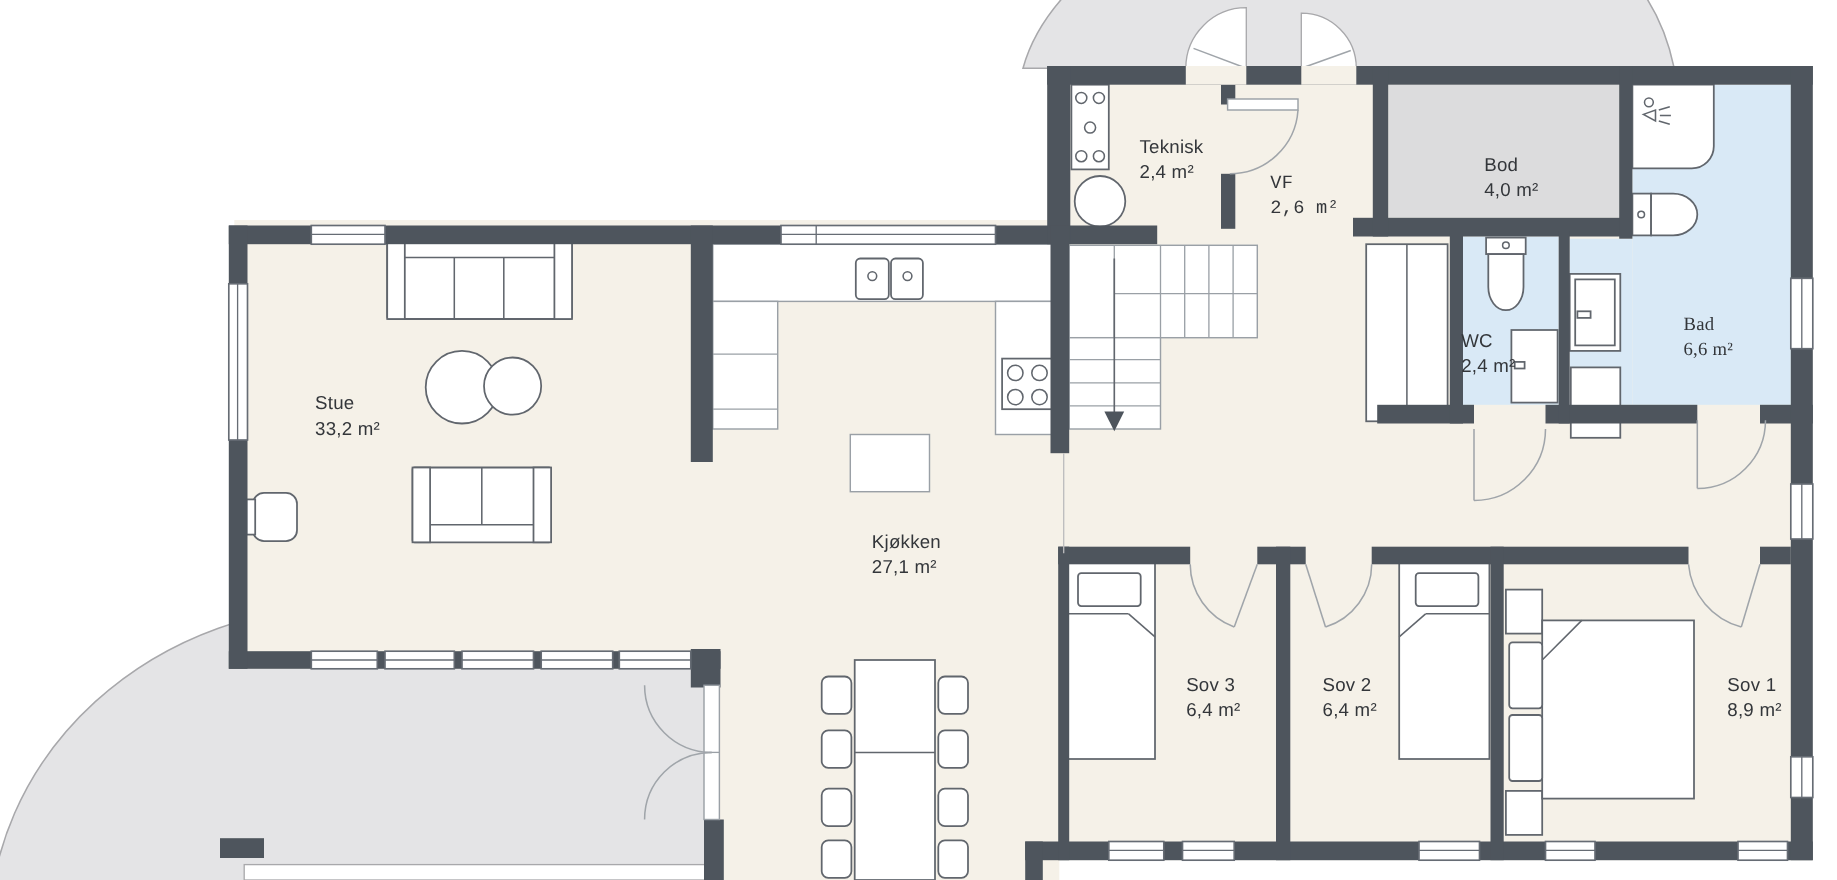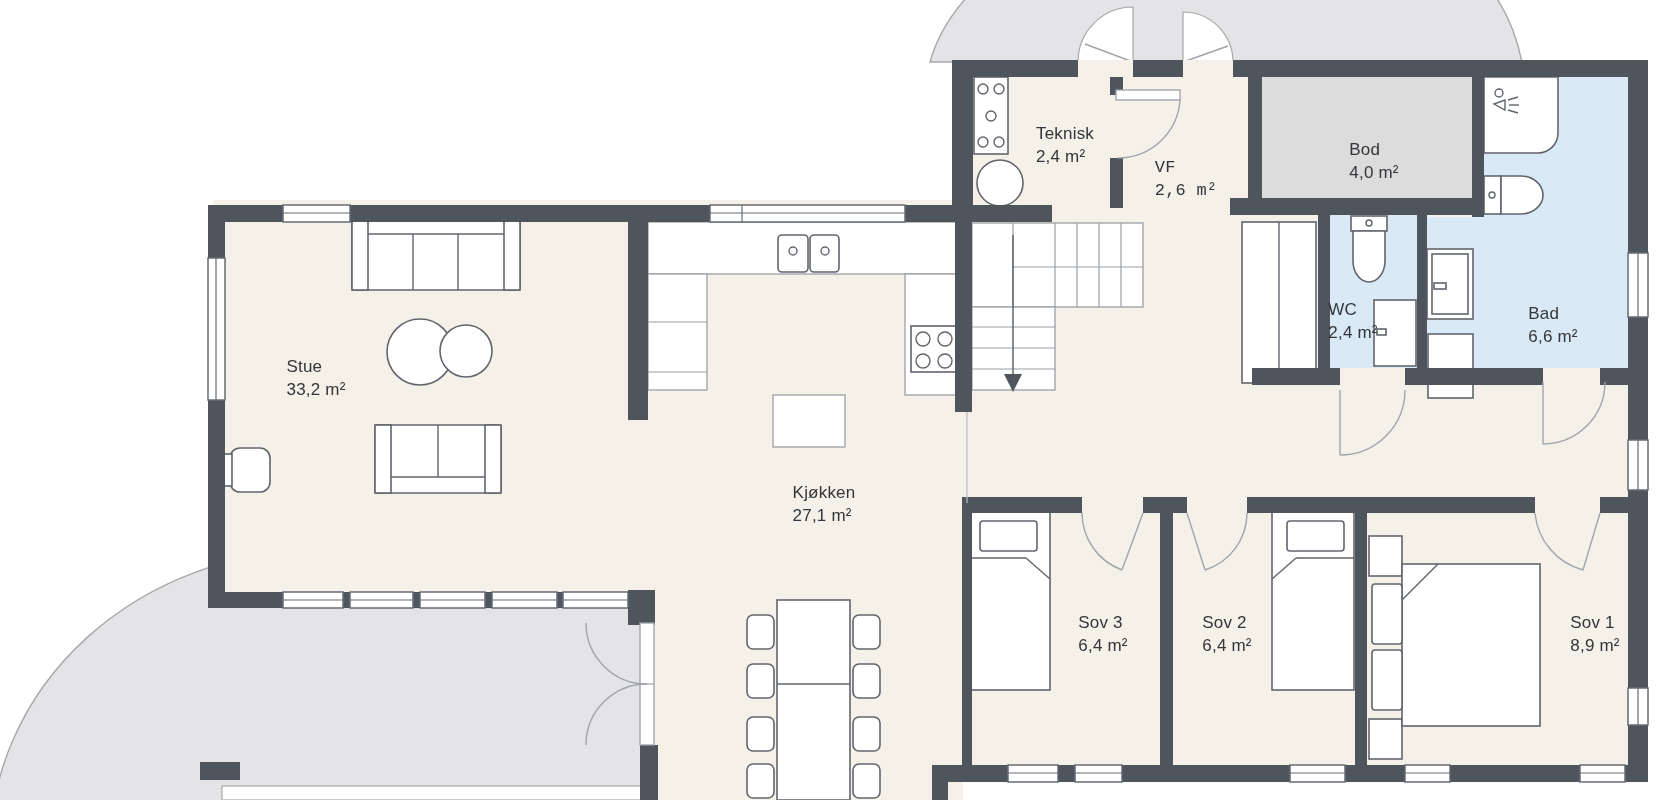"Bad" div.room-label { font-family: none -> Liberation Serif, serif; top: 325px -> 306px }
